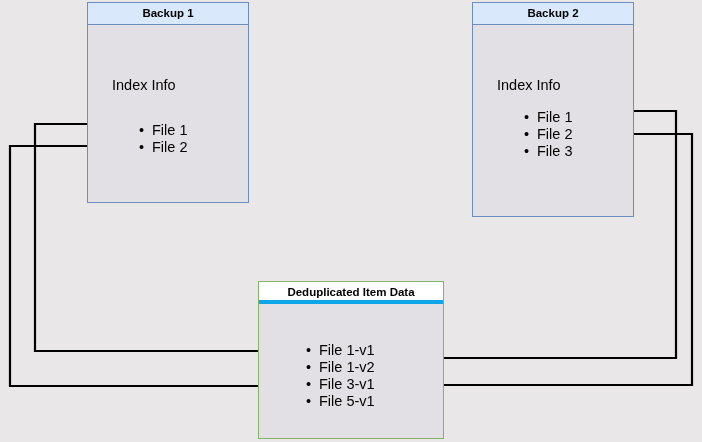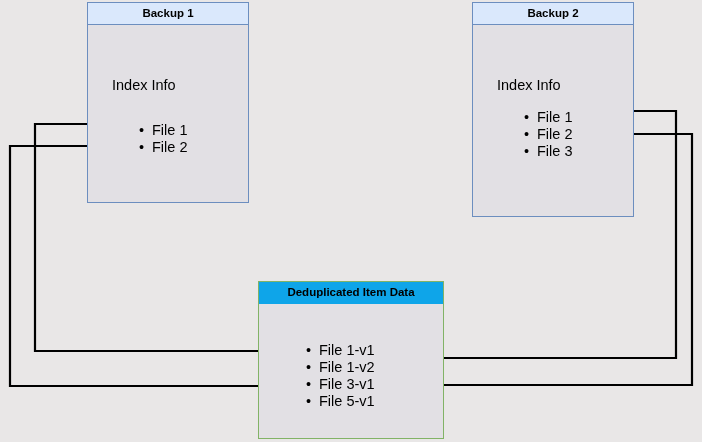"Deduplicated Item Data" .box.green .box-title { background: #0ea5e9 -> #ffffff; border-bottom: 6px solid #0ea5e9 -> 4px solid #0ea5e9 }
